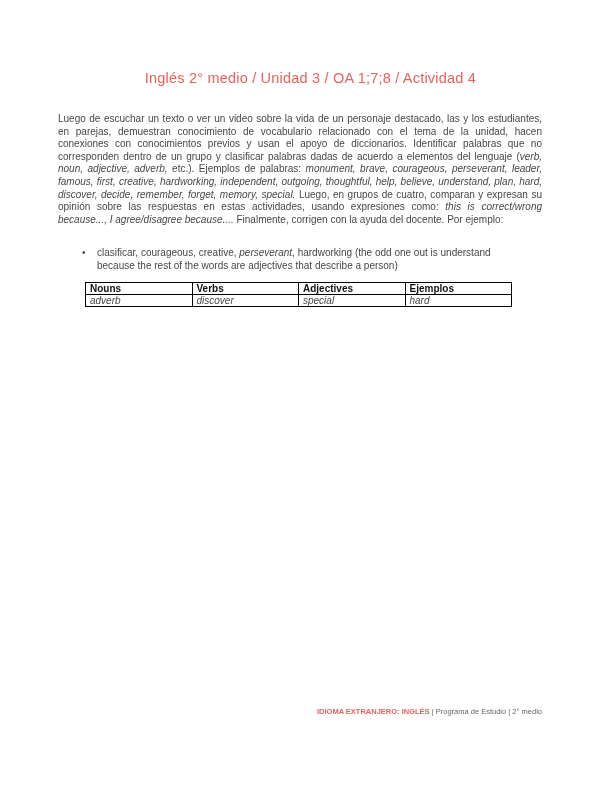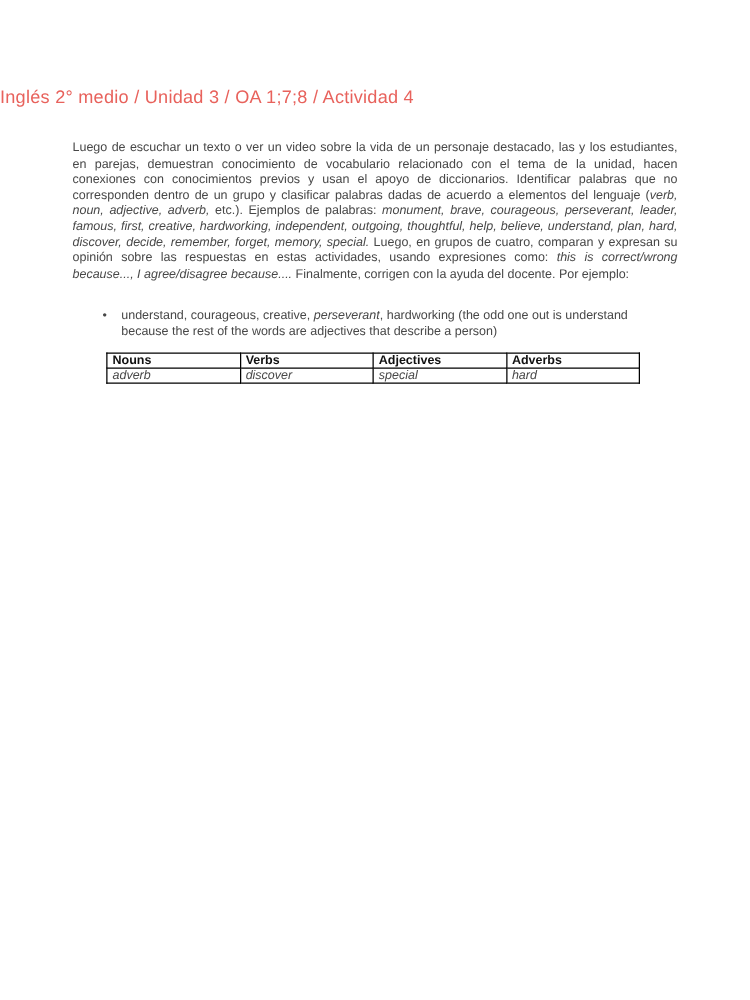"Inglés 2° medio / Unidad" .page-title { text-align: left -> right }
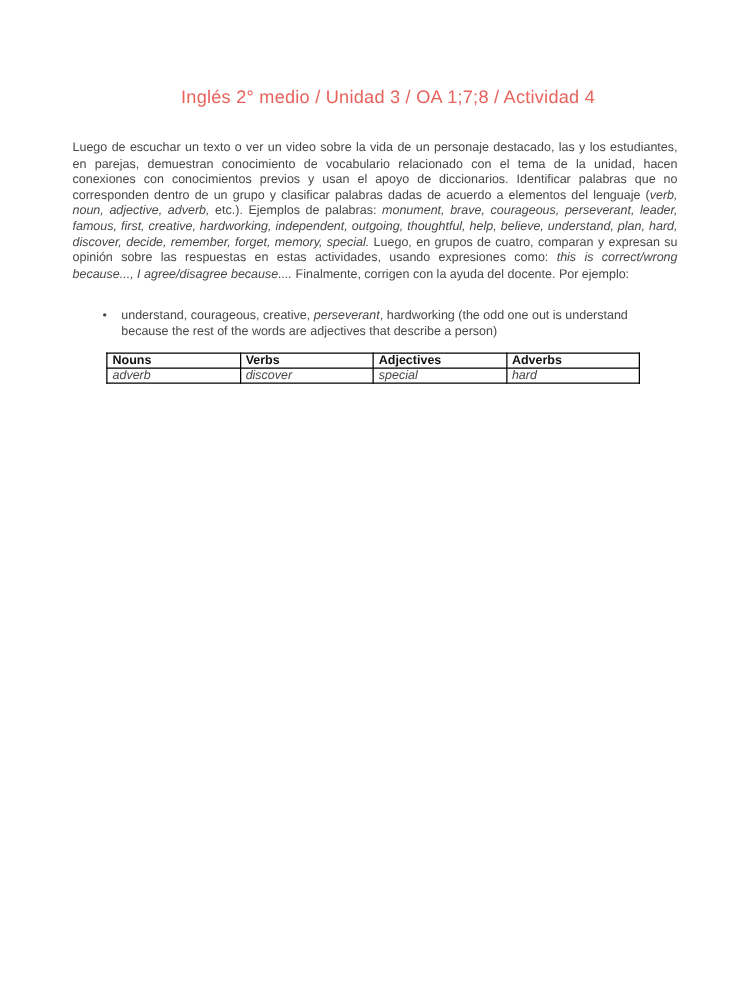"understand, courageous, creative," span { text: understand -> clasificar }
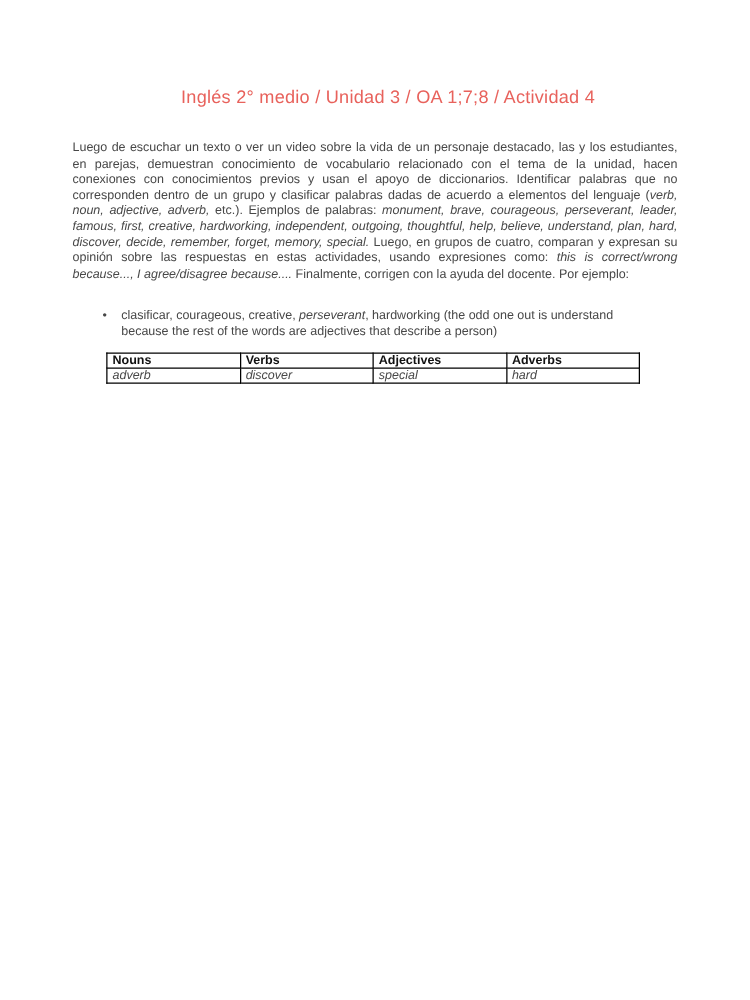"Adverbs" th { text: Adverbs -> Ejemplos }
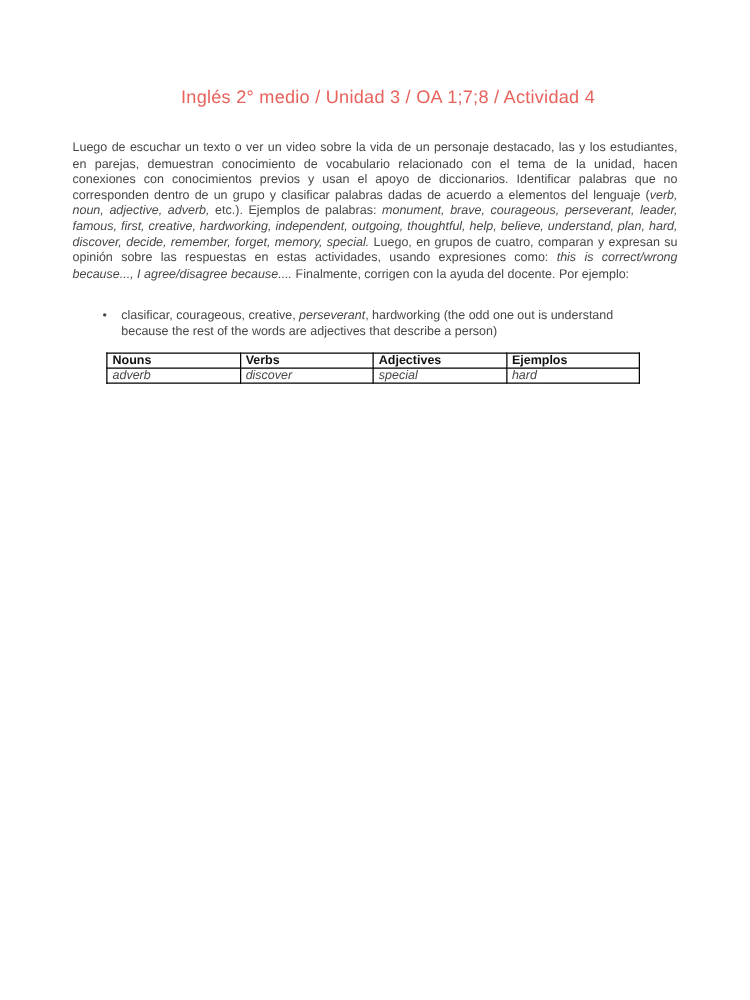"IDIOMA EXTRANJERO: INGLÉS | Programa" div.page-footer { html: none -> <div> <span>IDIOMA EXTRANJERO: INGLÉS</span><span> | Programa de Estudio | 2° medio</span> </div> }
